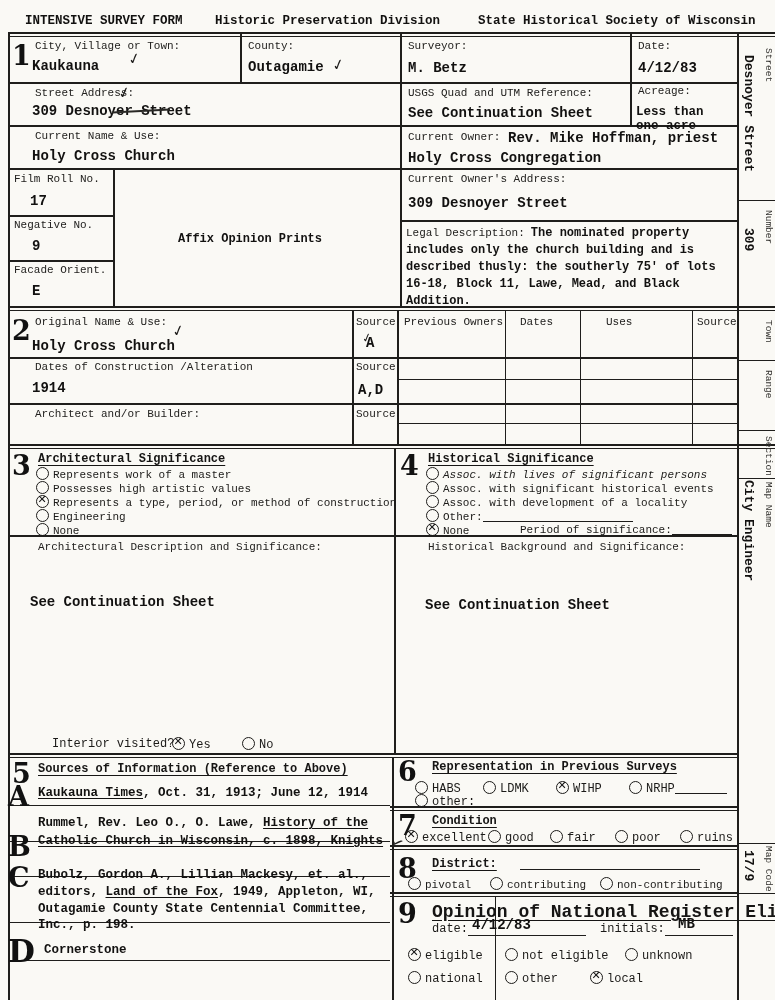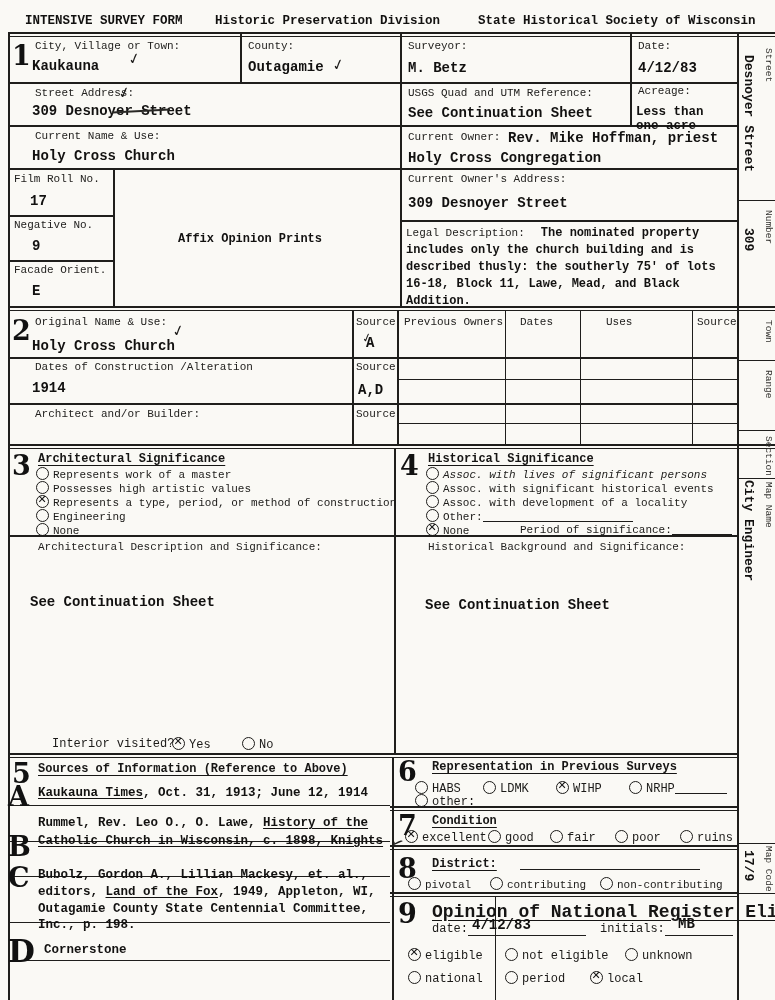"Legal Description:" .ilbl { margin-right: 16px -> 6px }
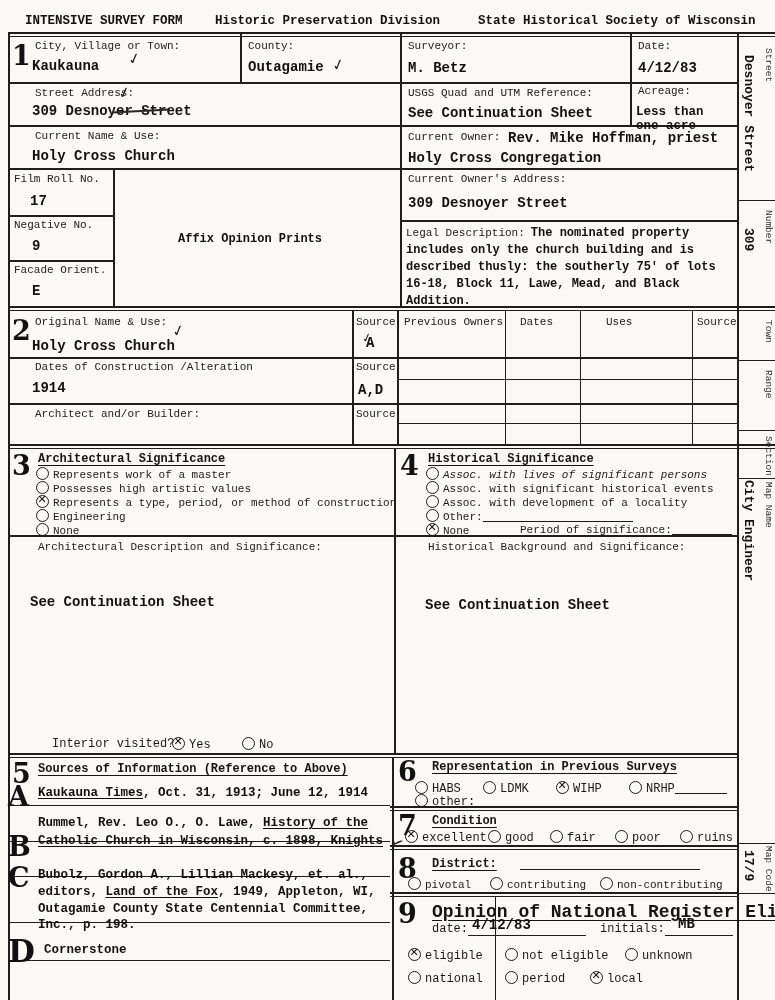"period" span { text: period -> other }
